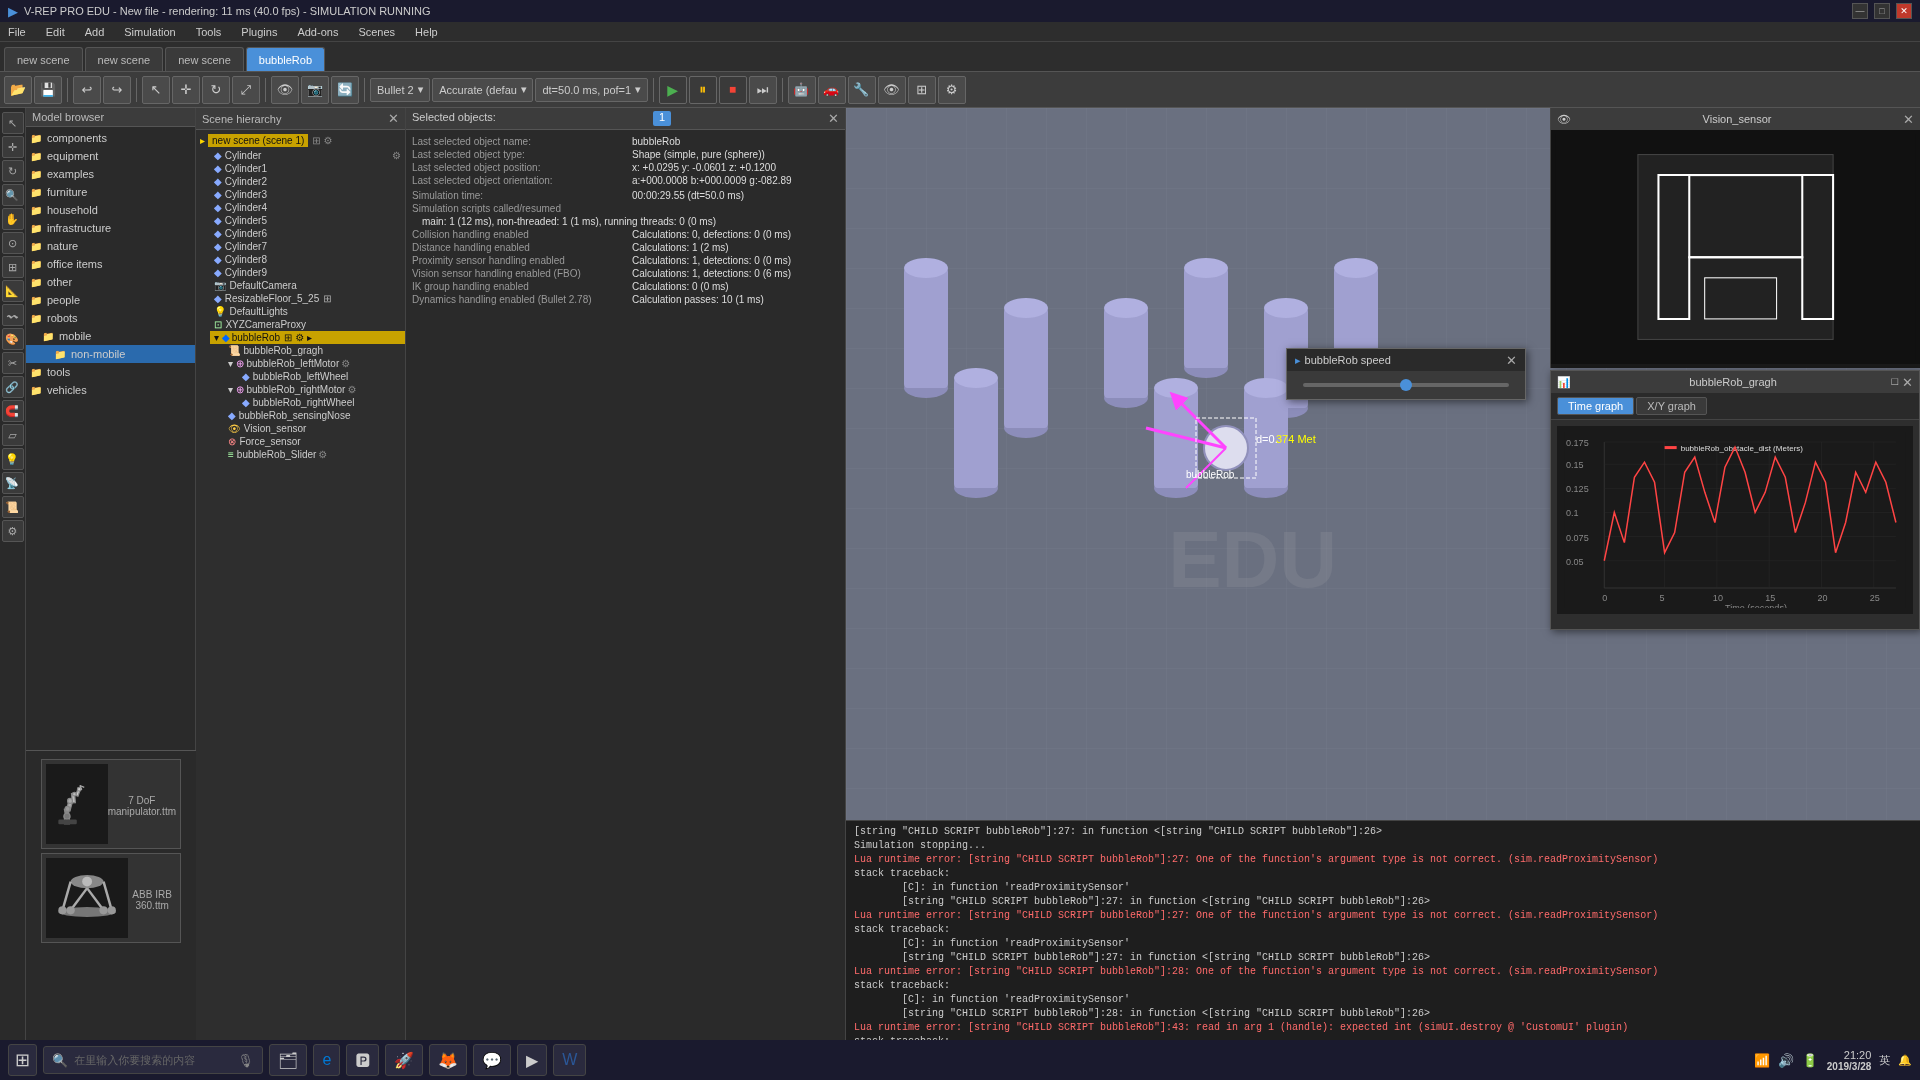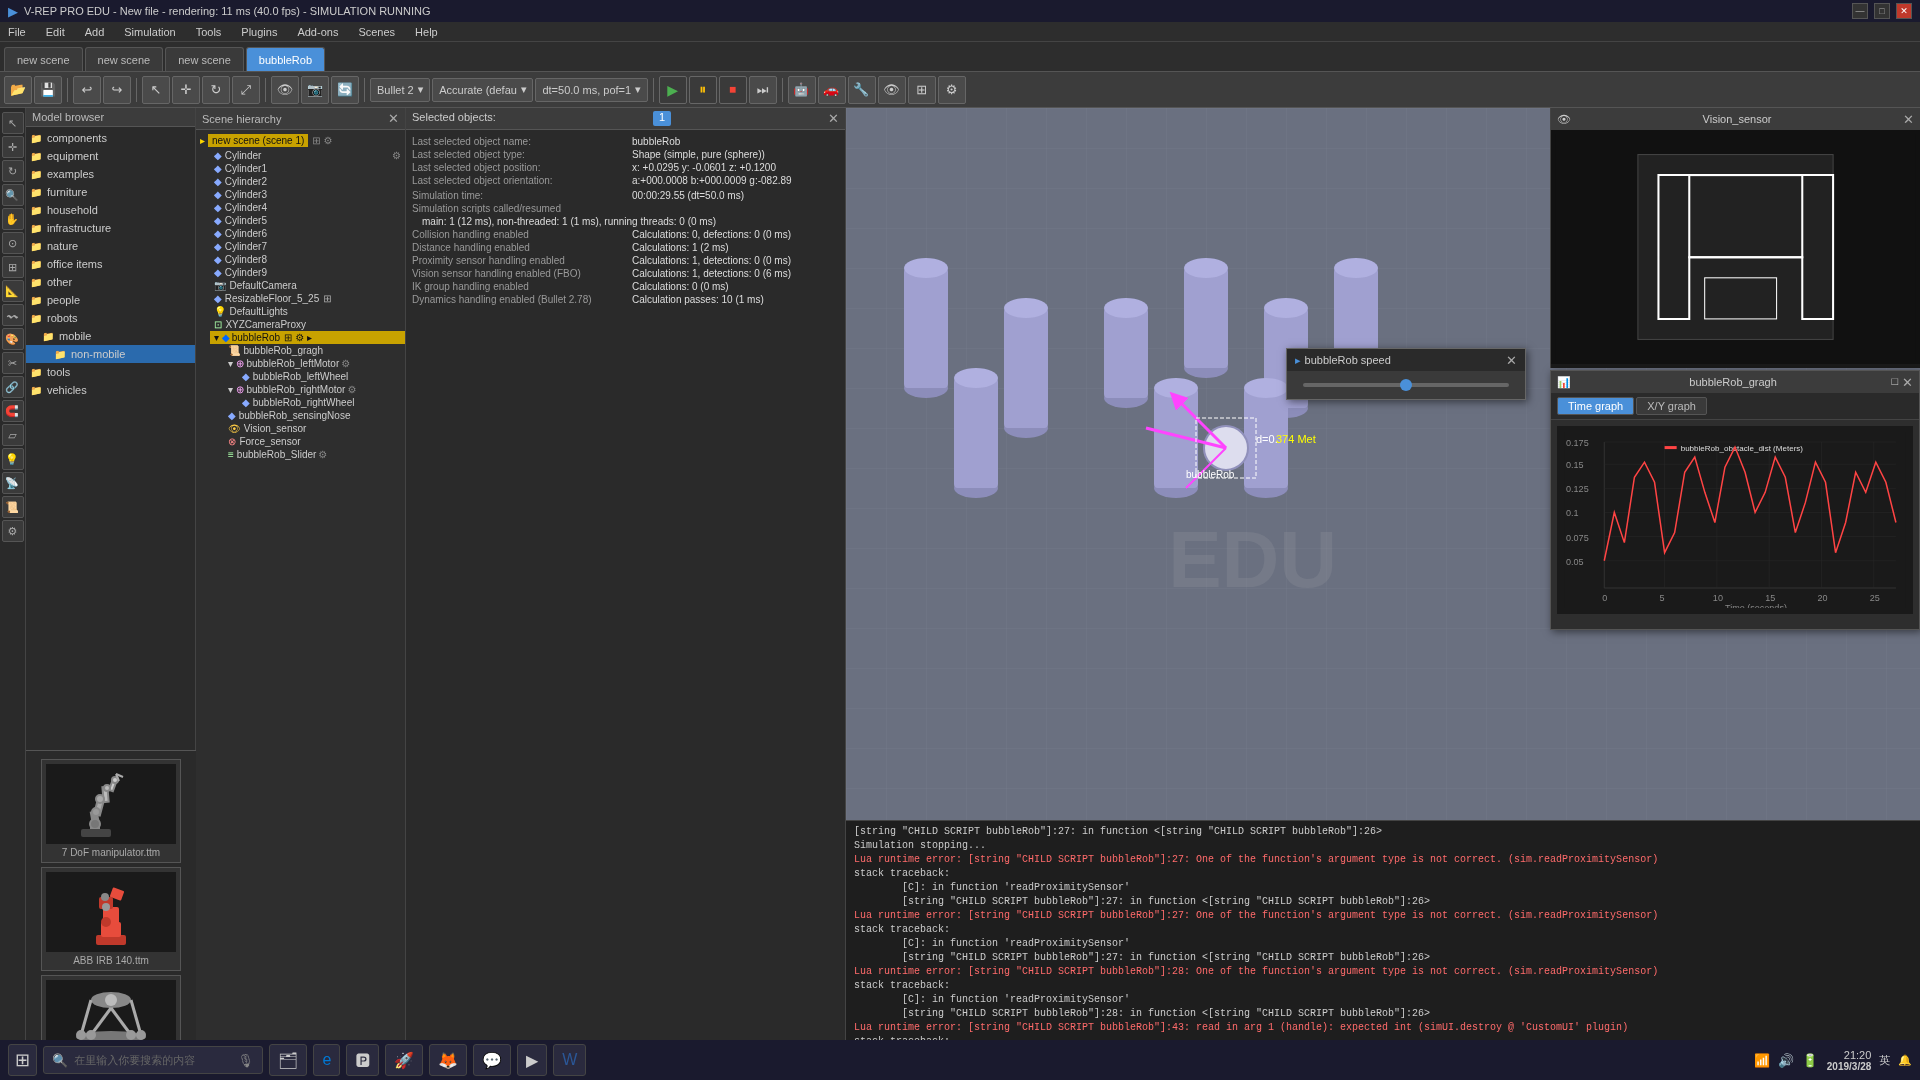"7 DoF manipulator.ttm" .model-thumb { flex-direction: column -> row }
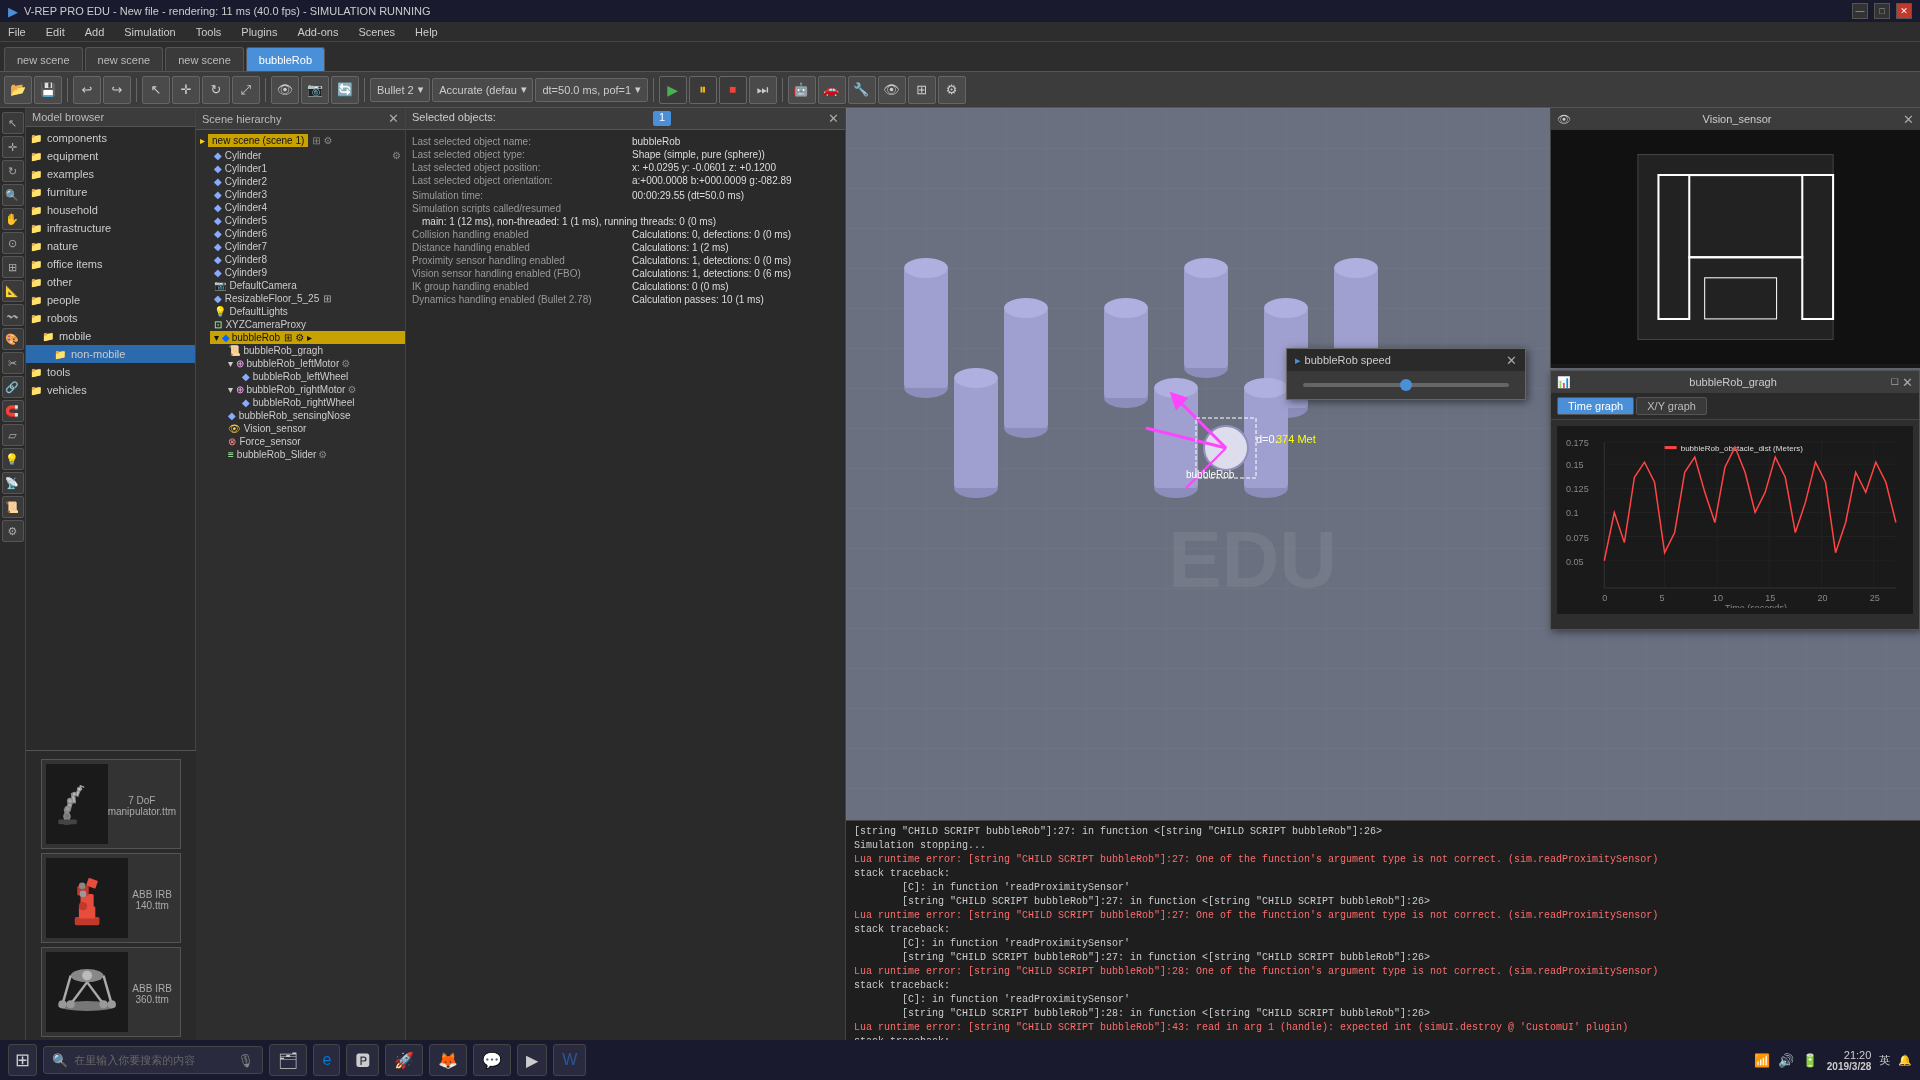"ABB IRB 140.ttm" div.model-thumb { html: <div> <div> <svg> <rect></rect> <rect></rect> <rect></rect> <rect></rect> <rect></rect> <circle></circle> <circle></circle> <circle></circle> </svg> </div> <div>ABB IRB 140.ttm</div> </div> -> none }
